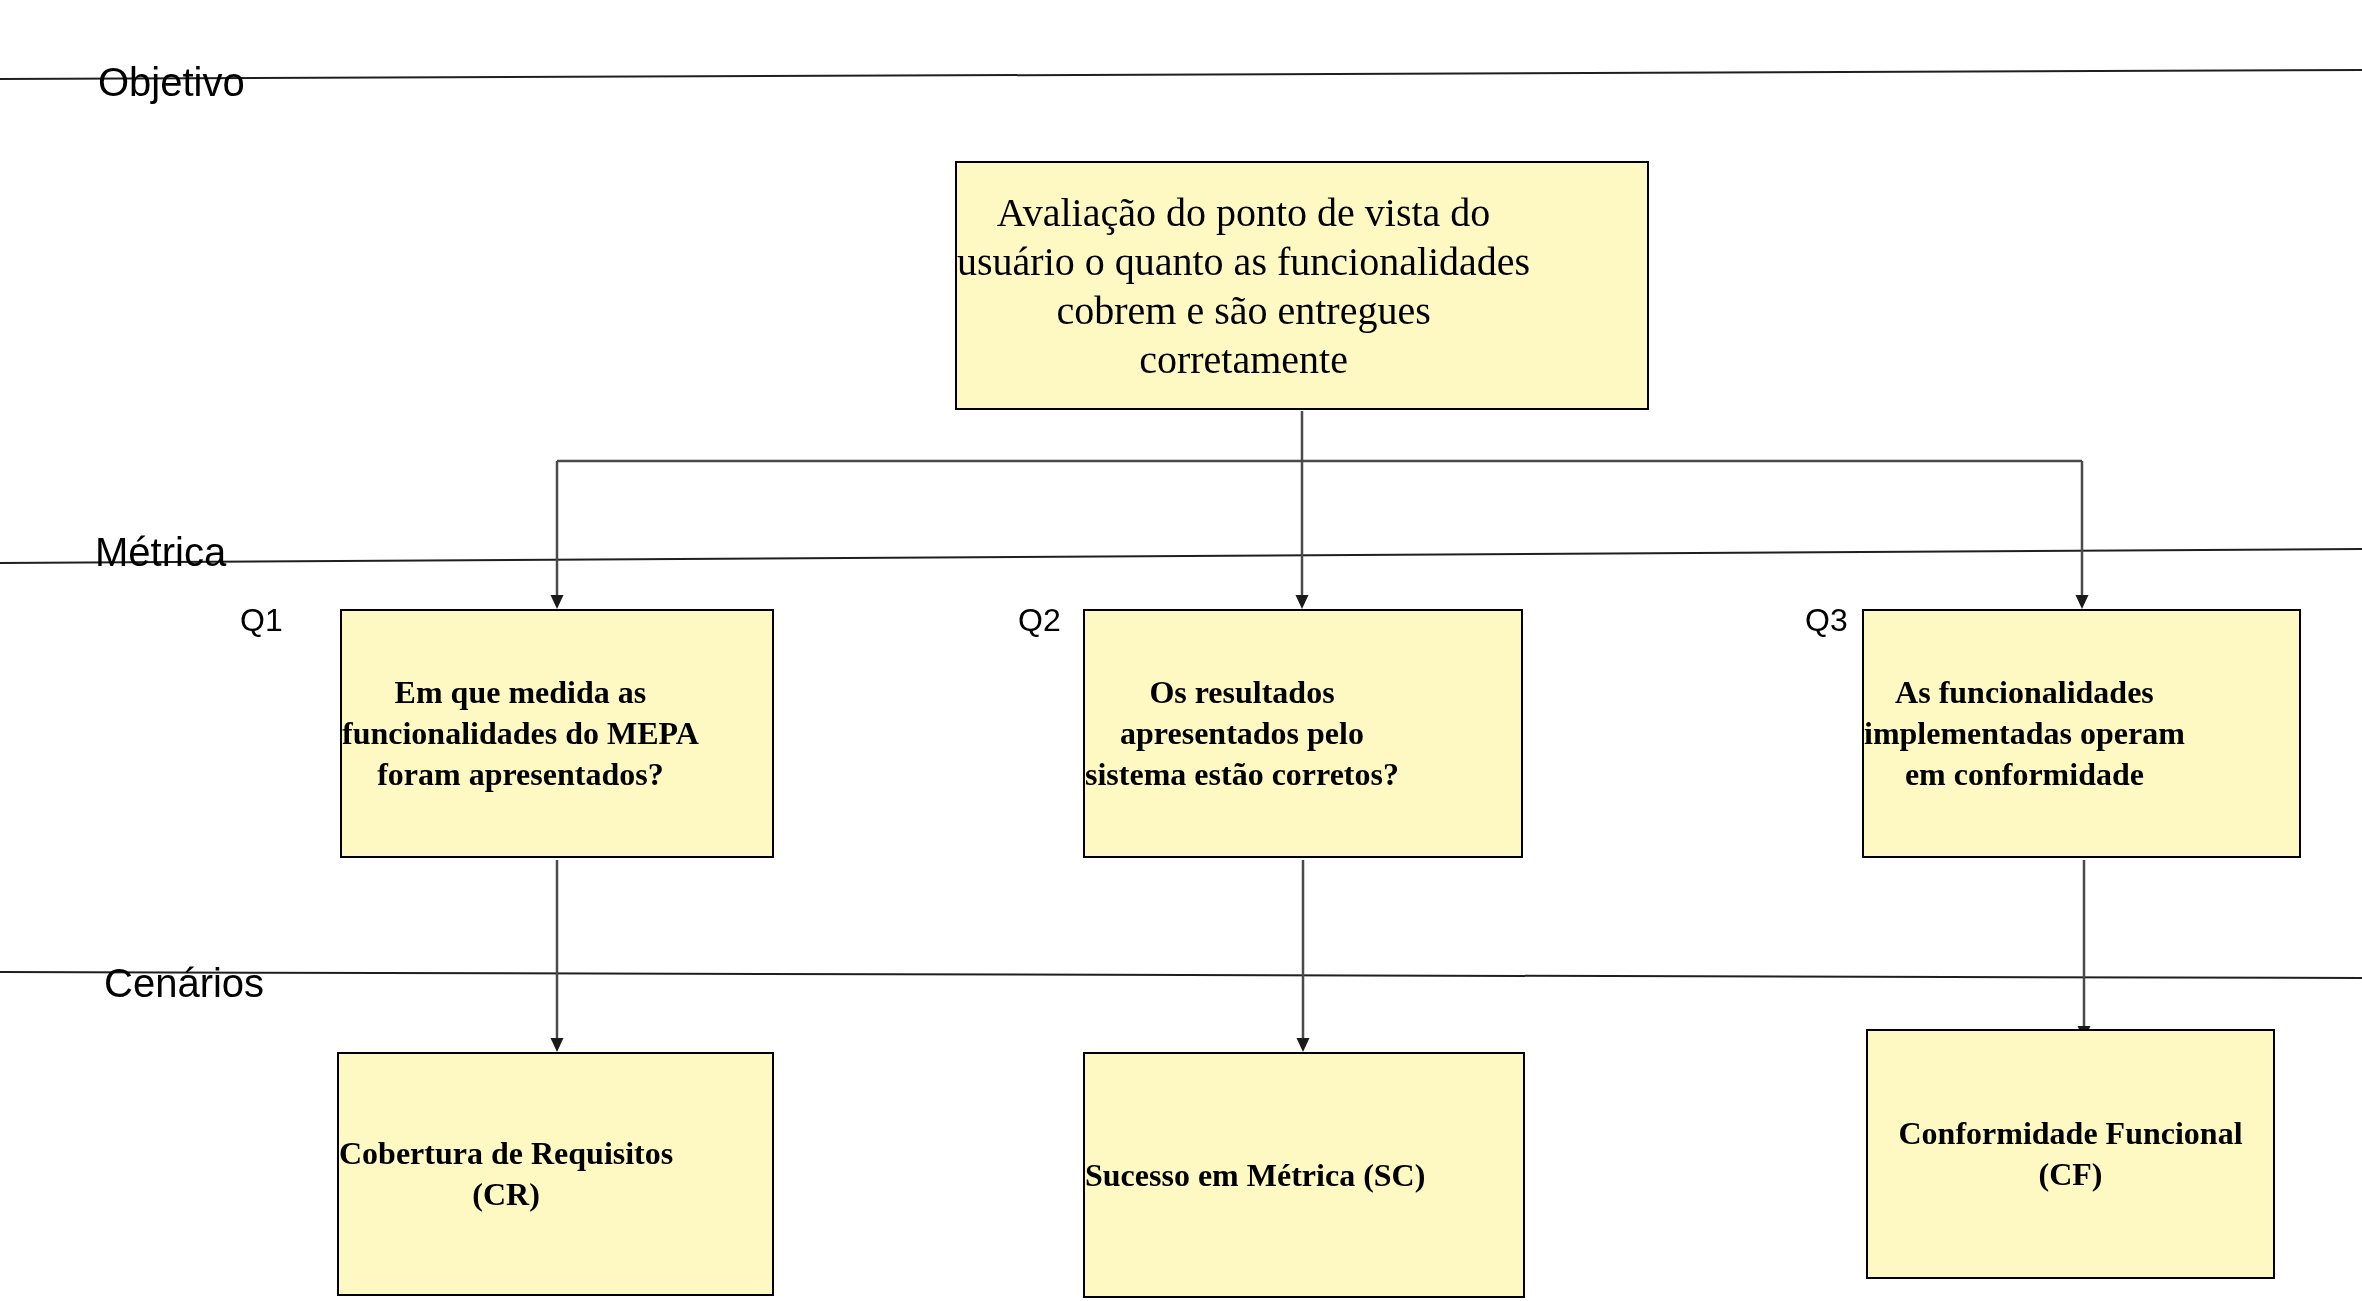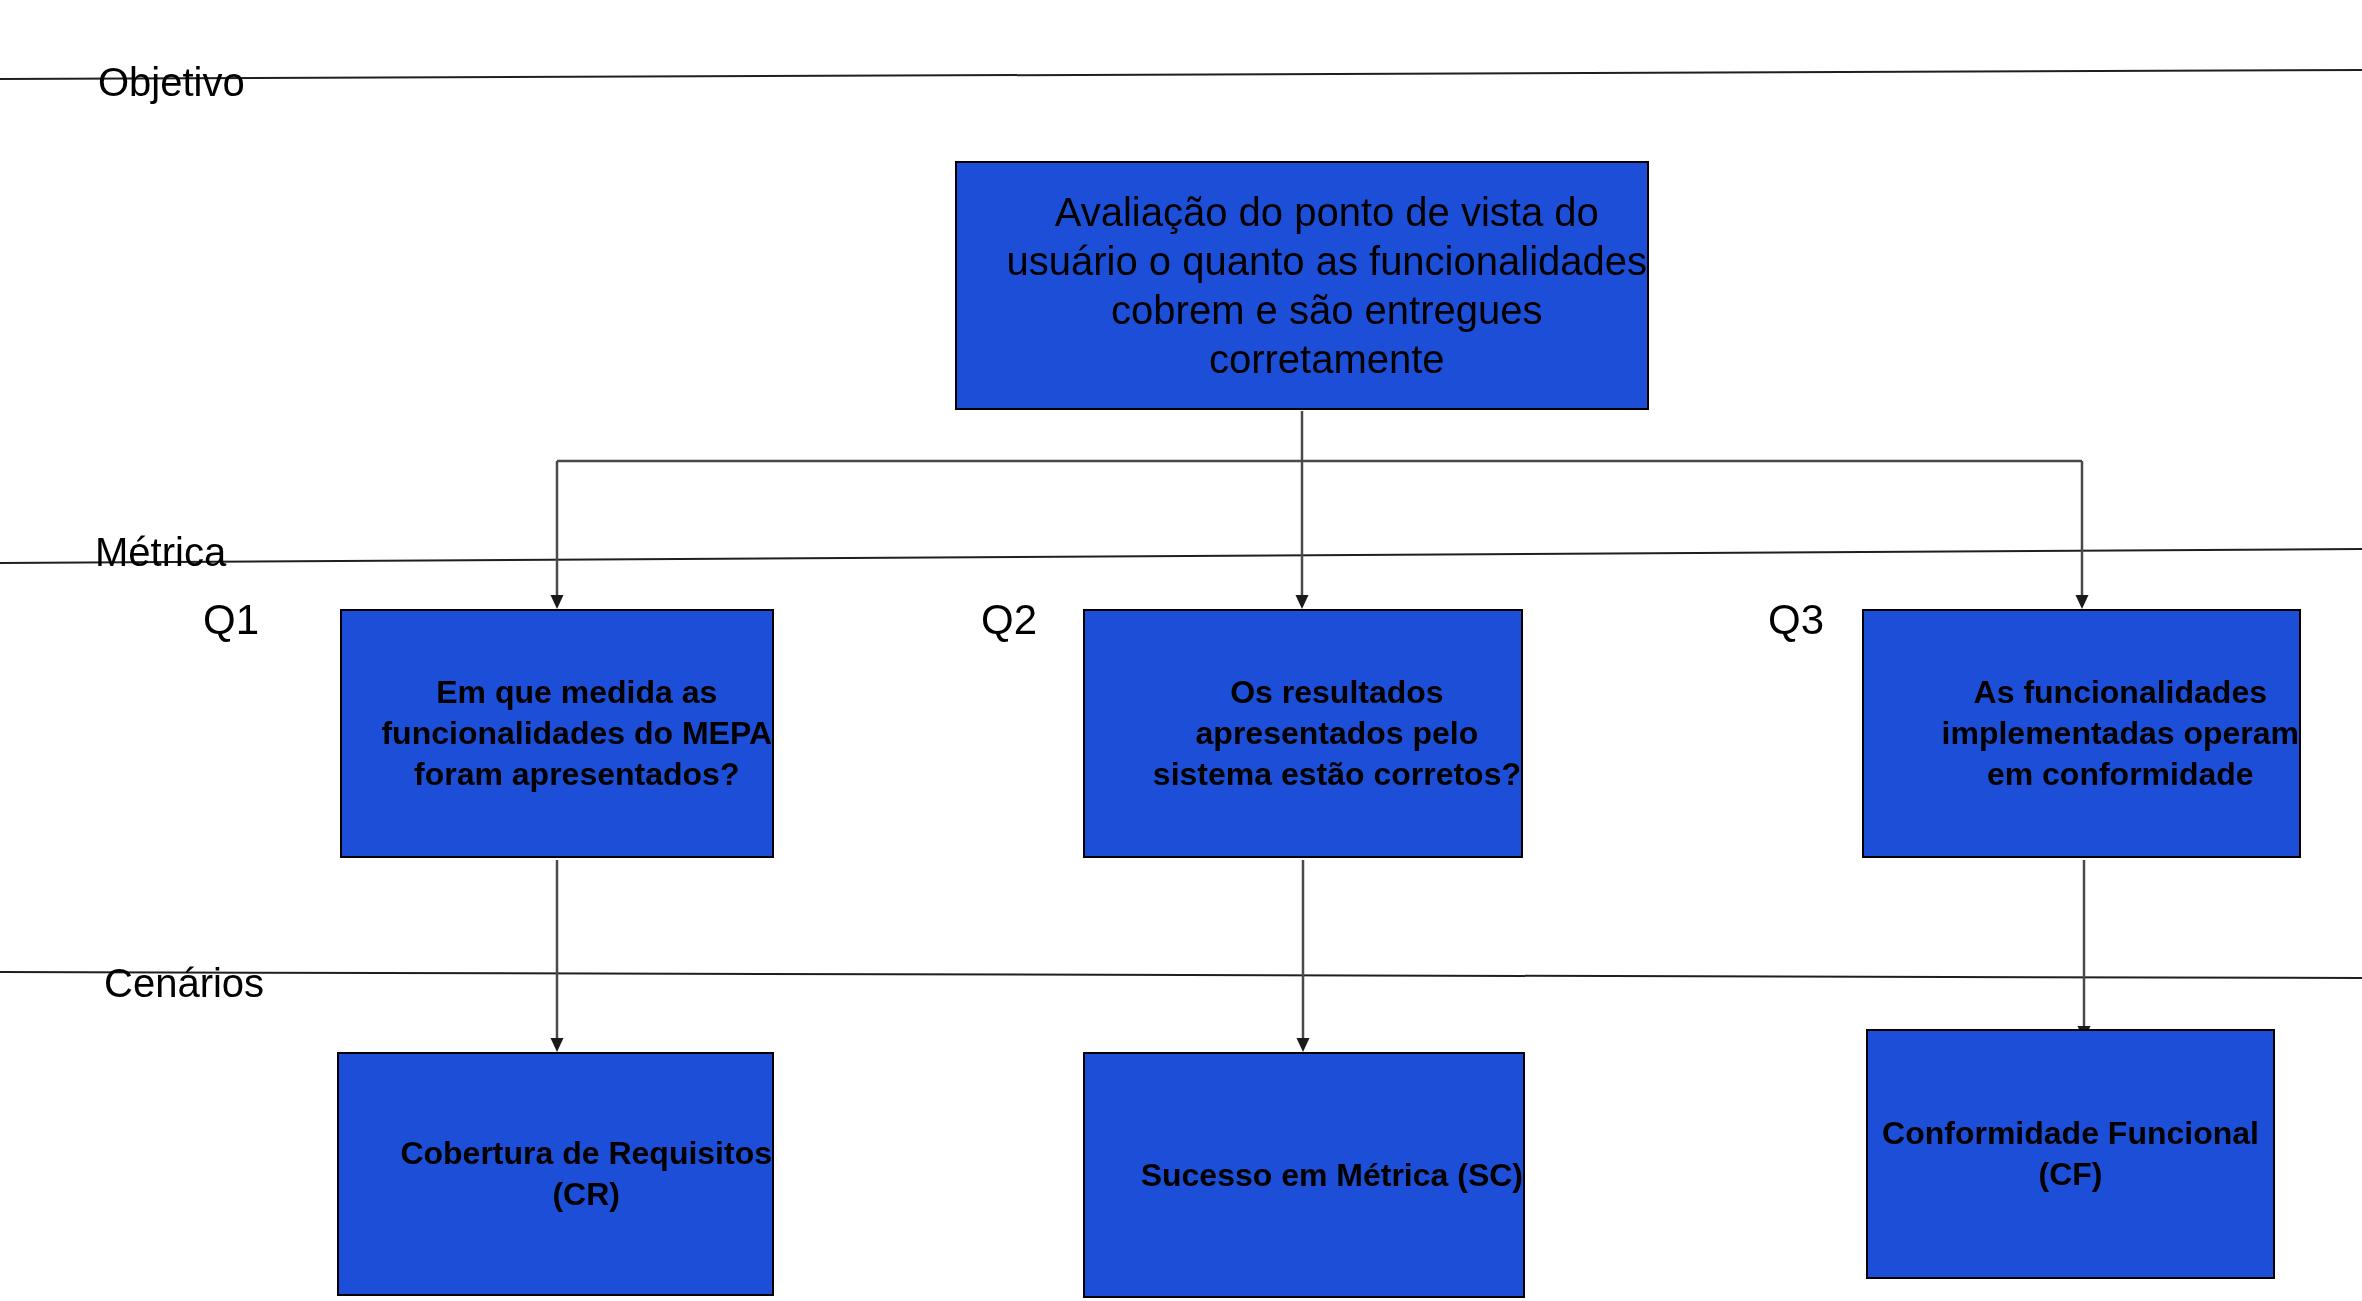"Avaliação do ponto de vista" .node { background: #1d4ed8 -> #fef9c3; font-family: none -> Liberation Serif, serif; justify-content: flex-end -> flex-start }
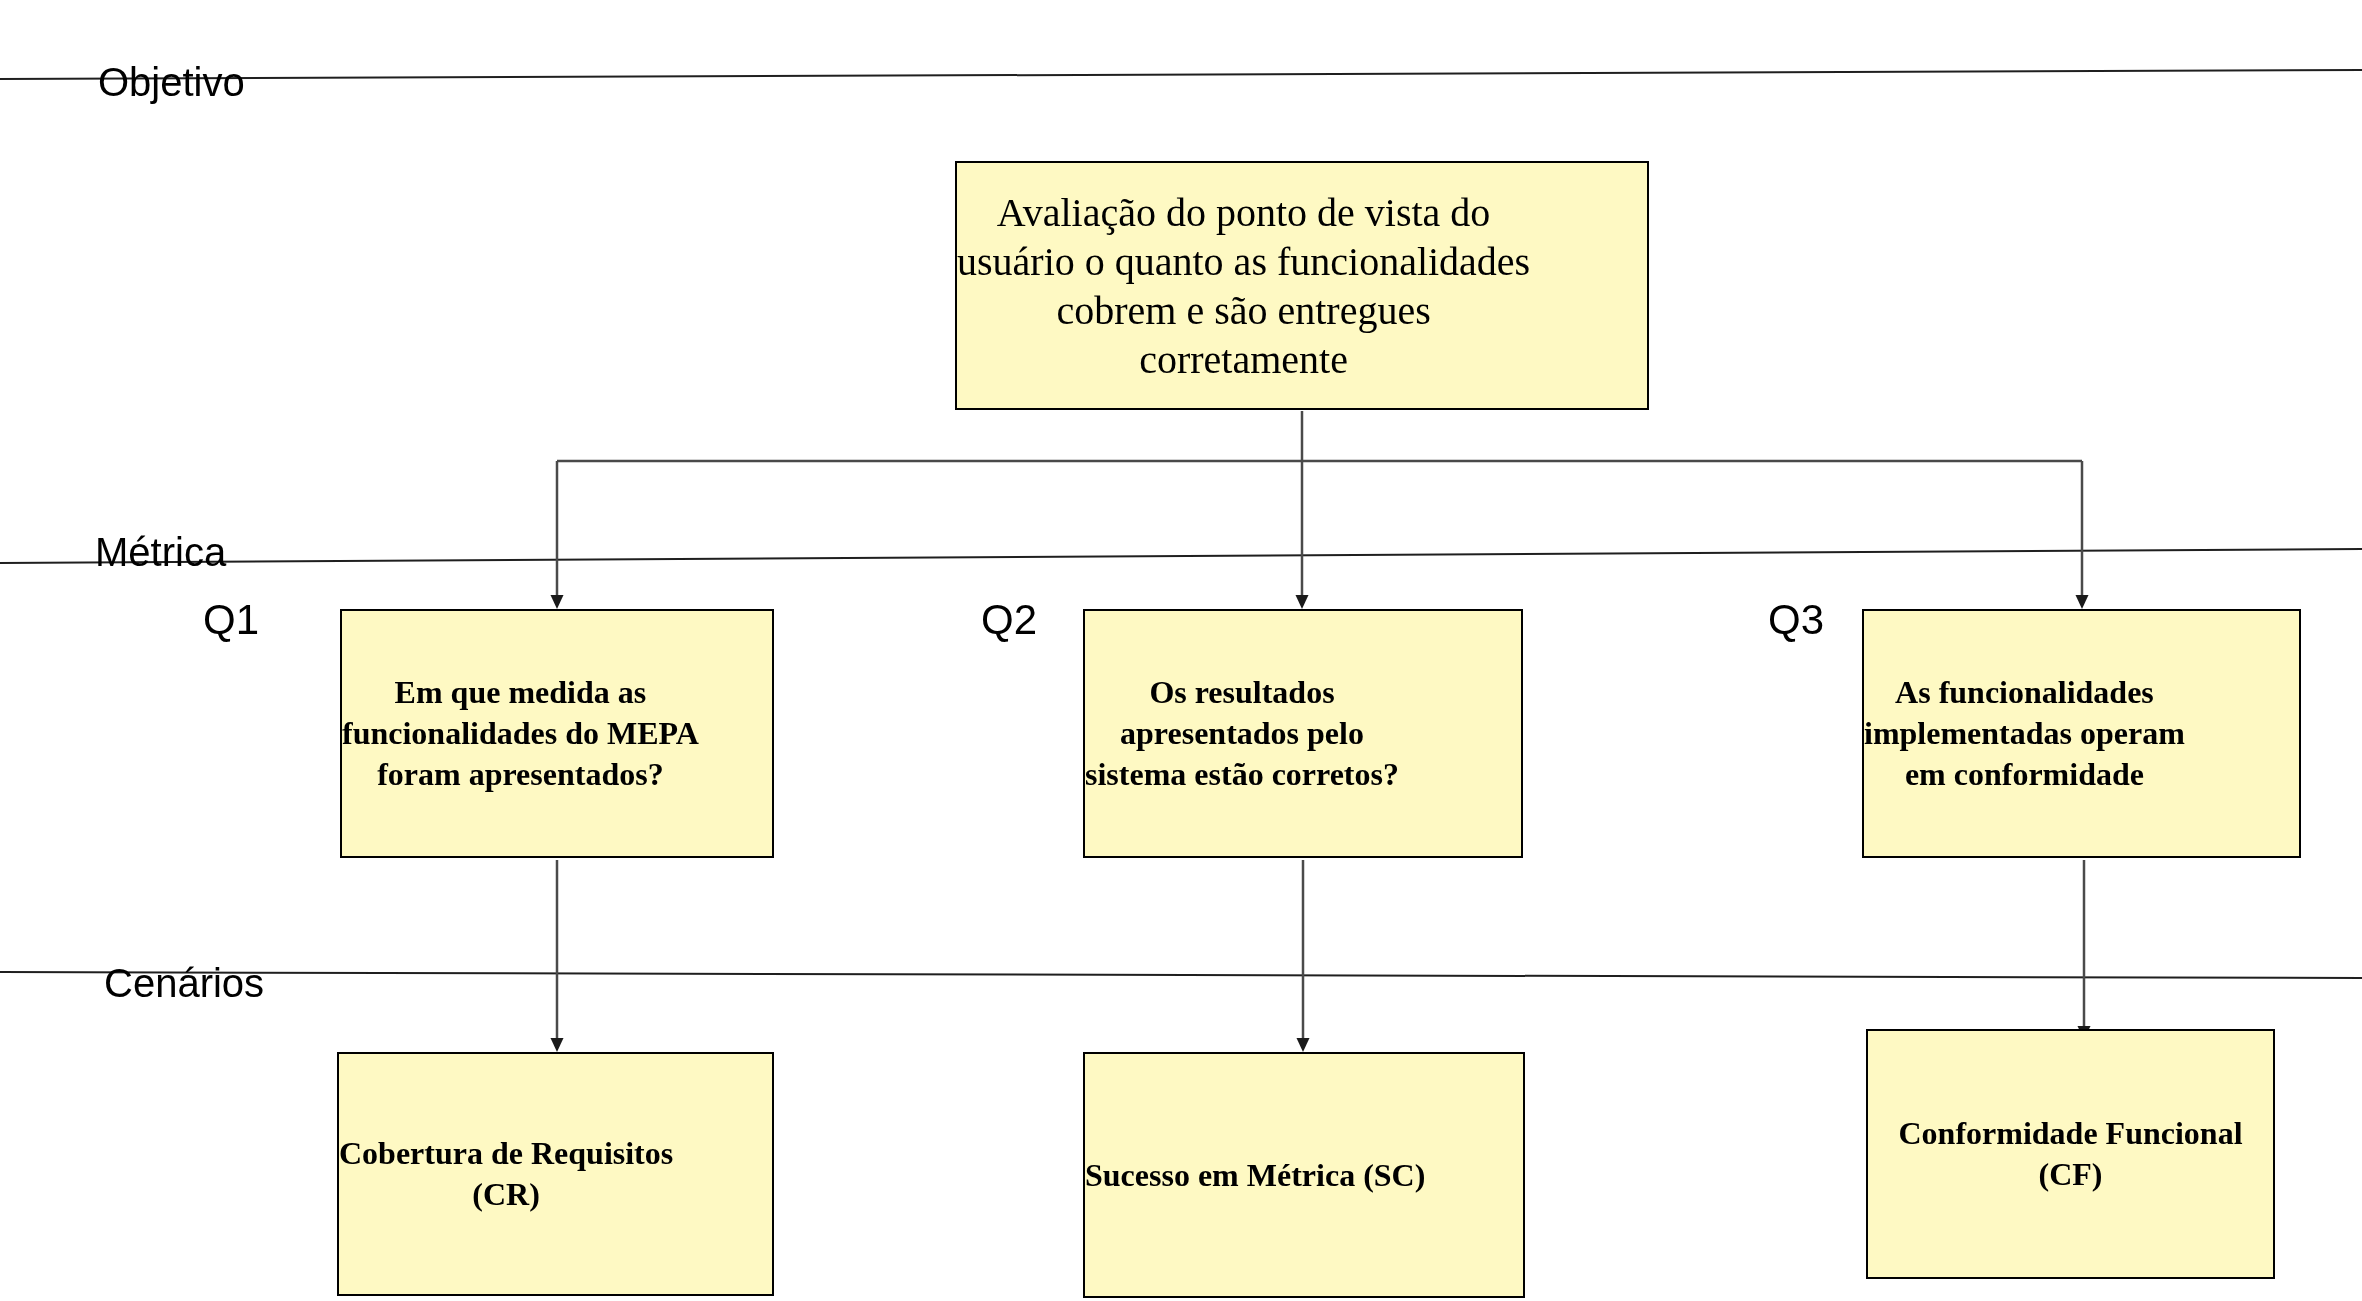"Q1" .q-label { font-size: 42px -> 32px; margin-left: none -> 37px }
